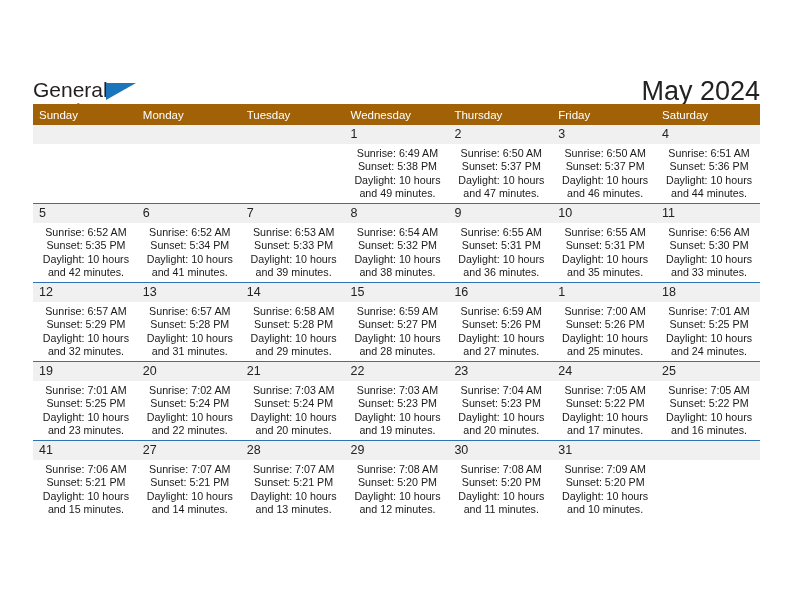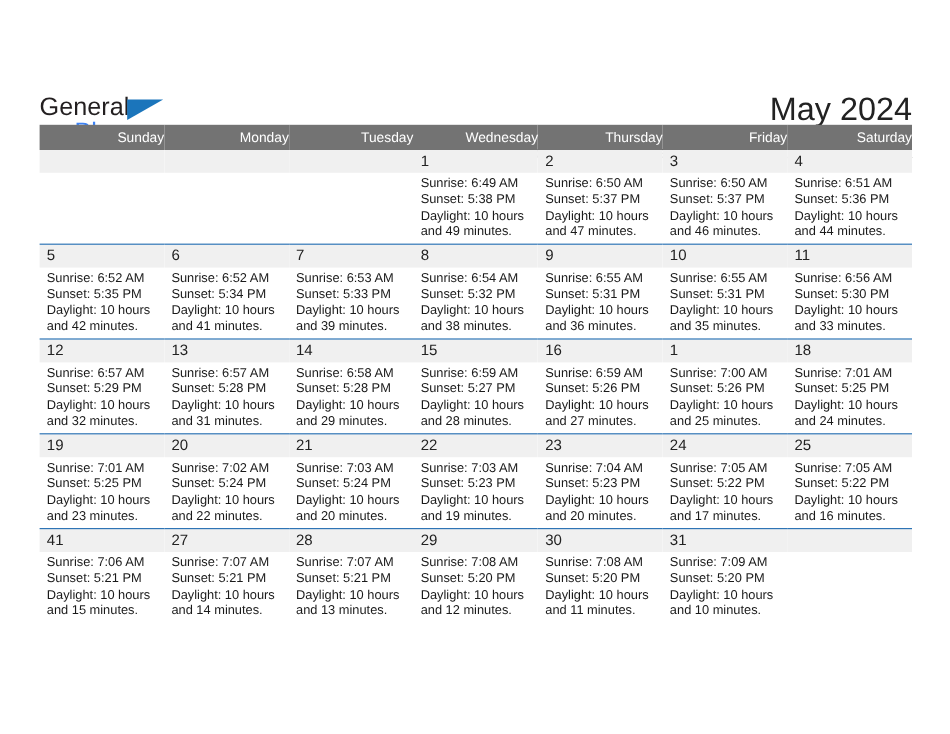"Sunday" .cal th { background: #737373 -> #a16207; text-align: right -> left }
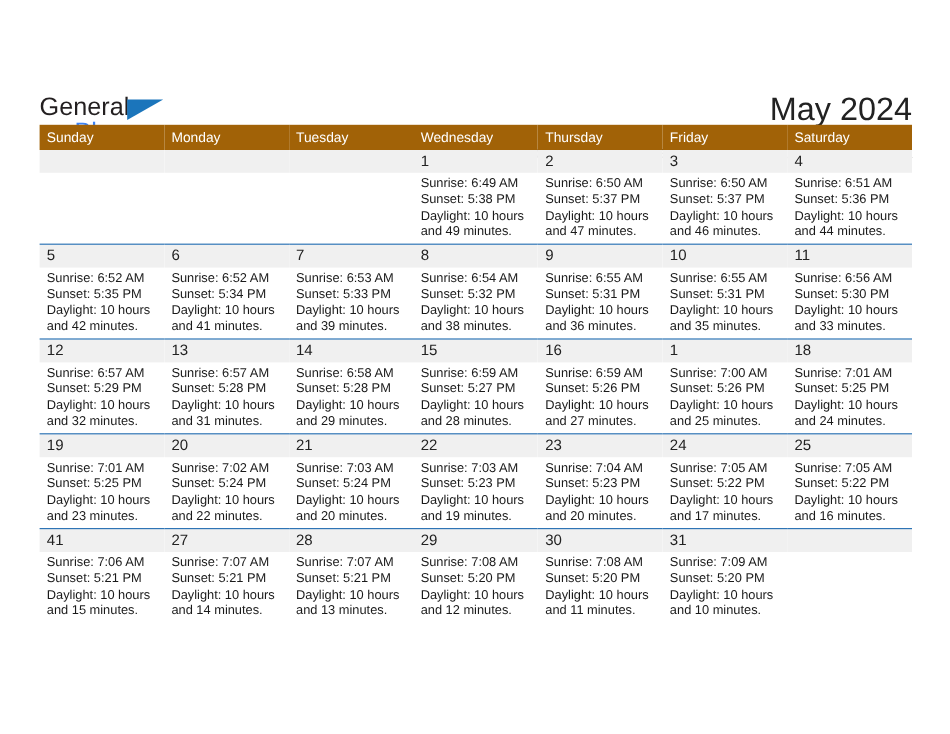"Sunrise: 6:49 AM" .info { text-align: none -> center }
